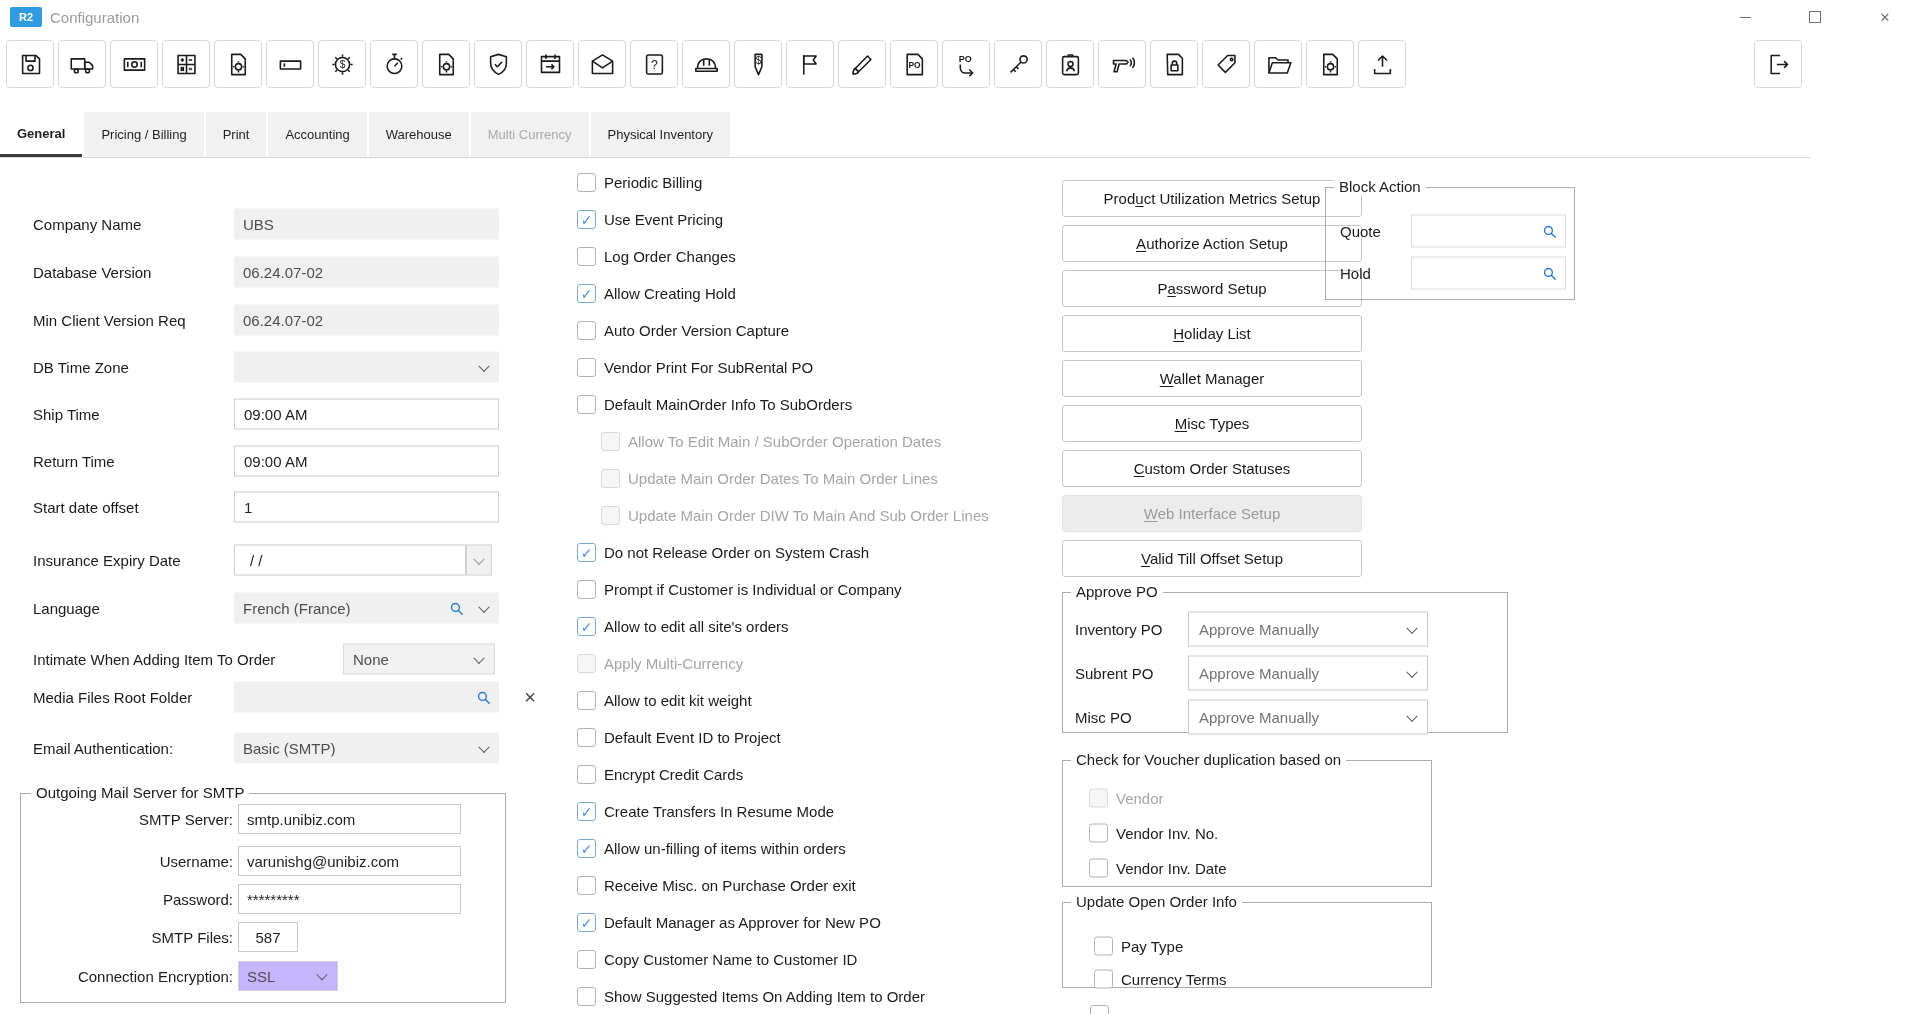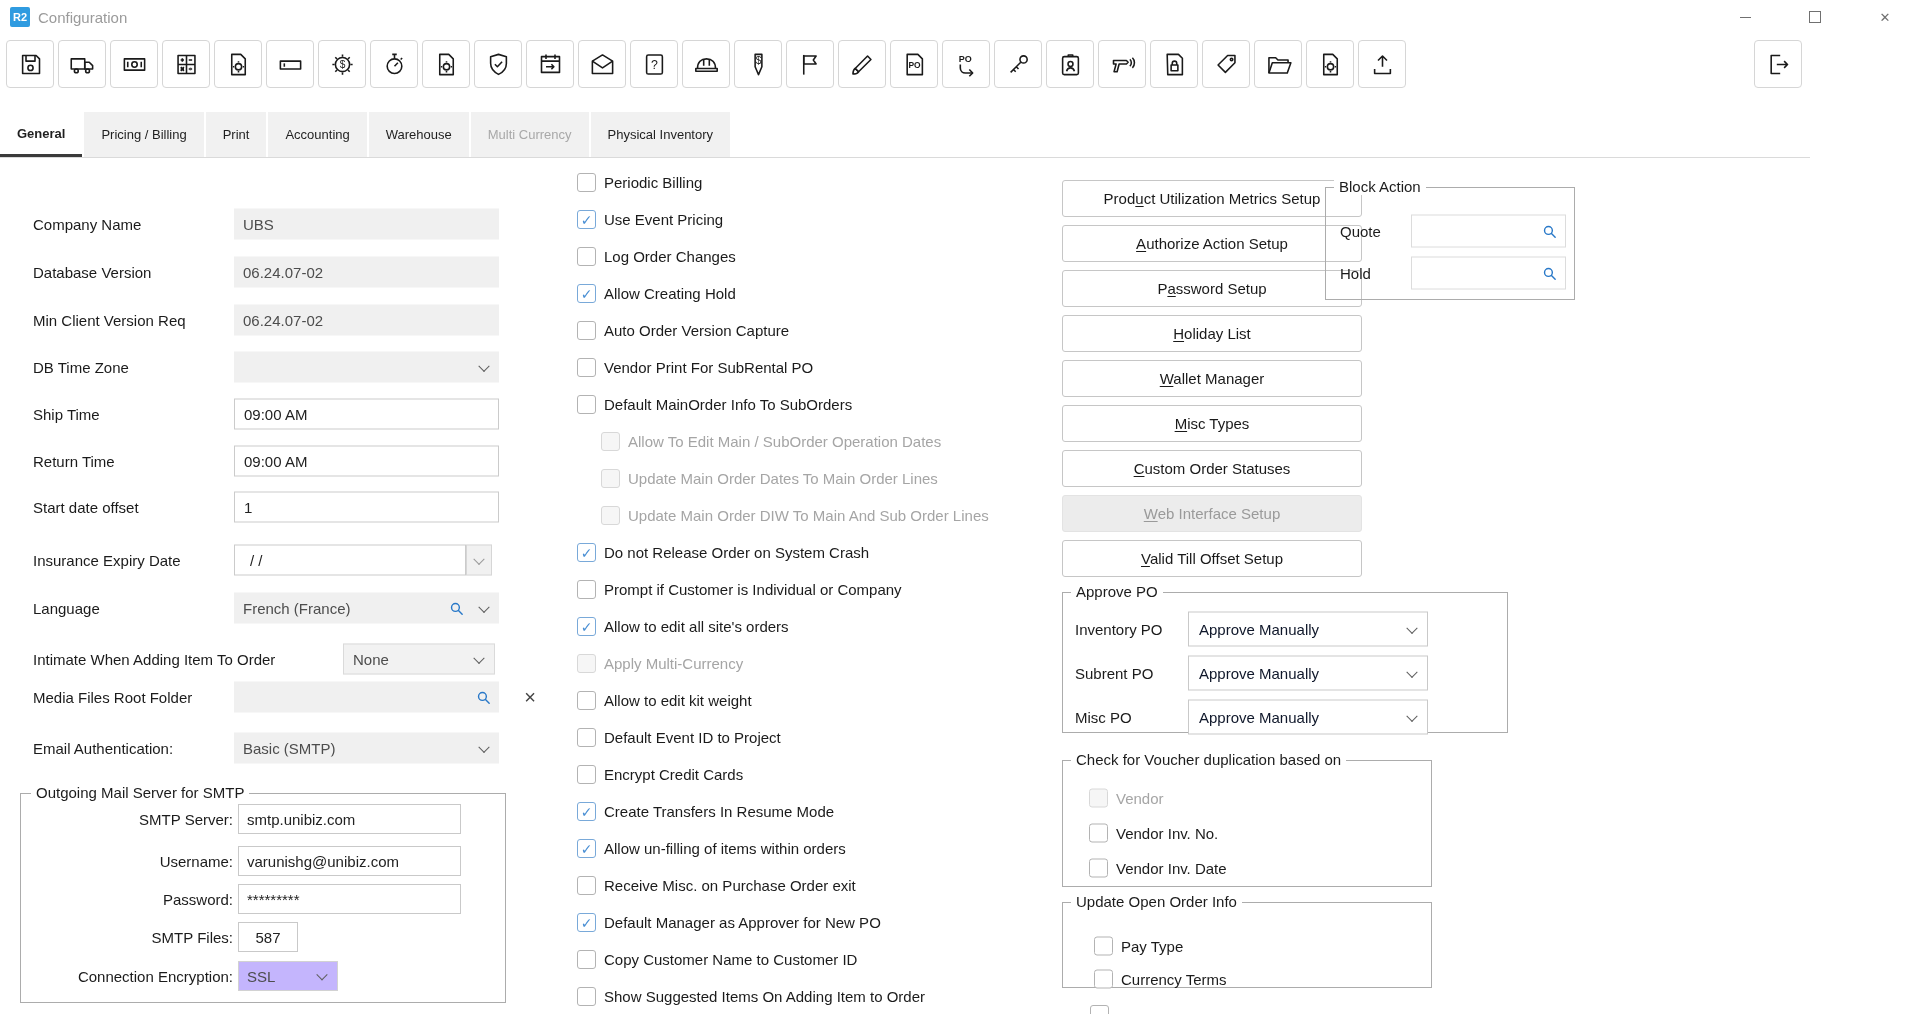"R2" .applogo { width: 20px -> 32px }
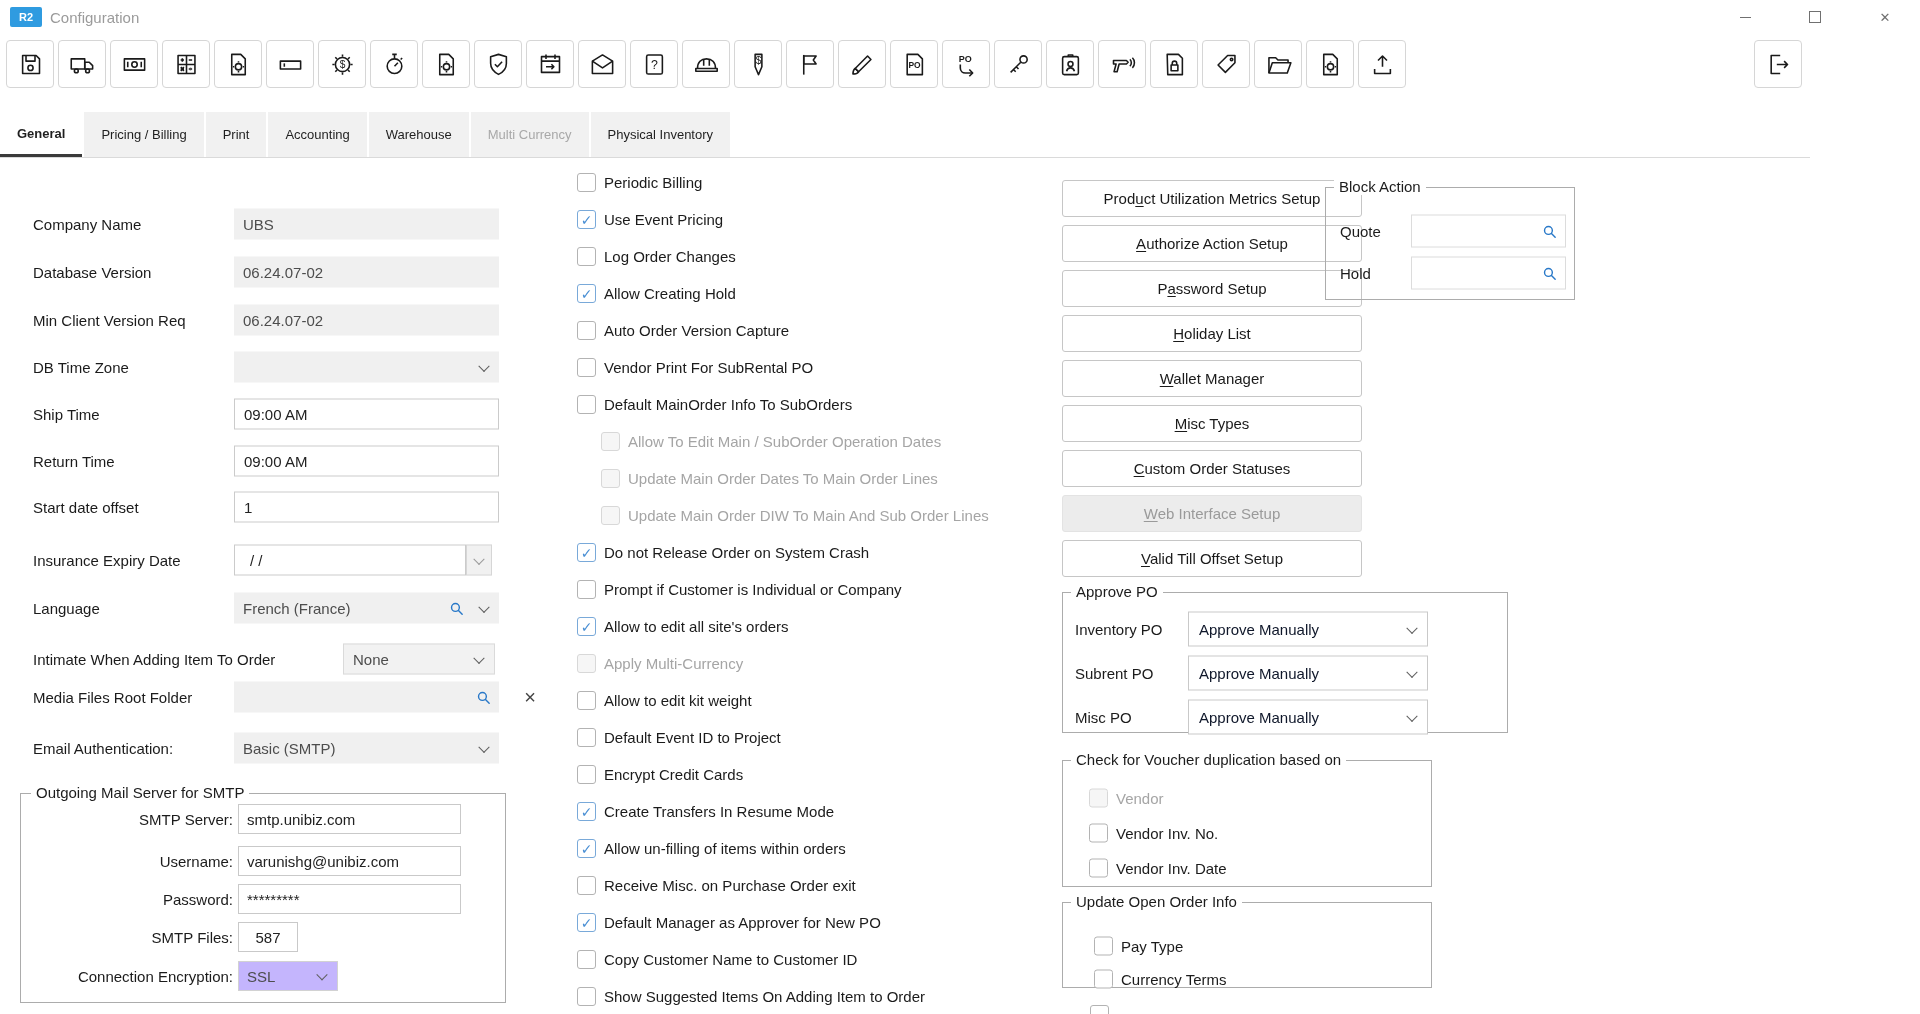"Approve Manually" .a-sel { color: #0f172a -> #737373 }
